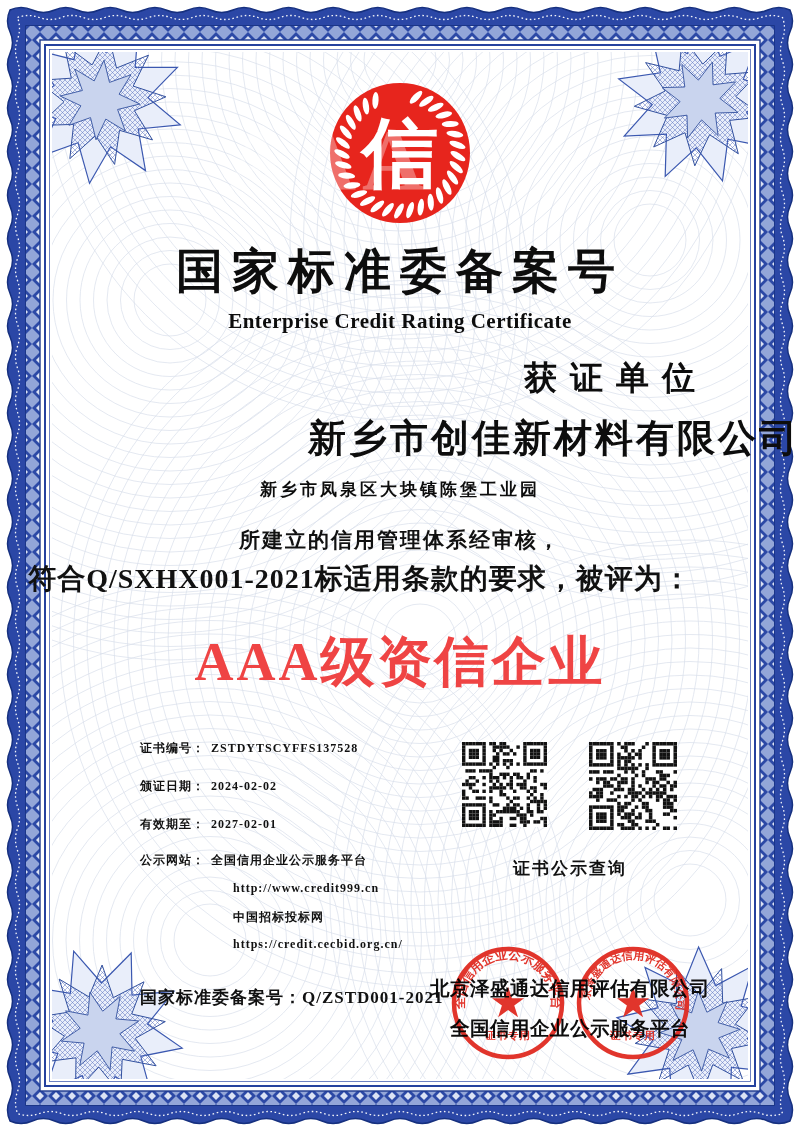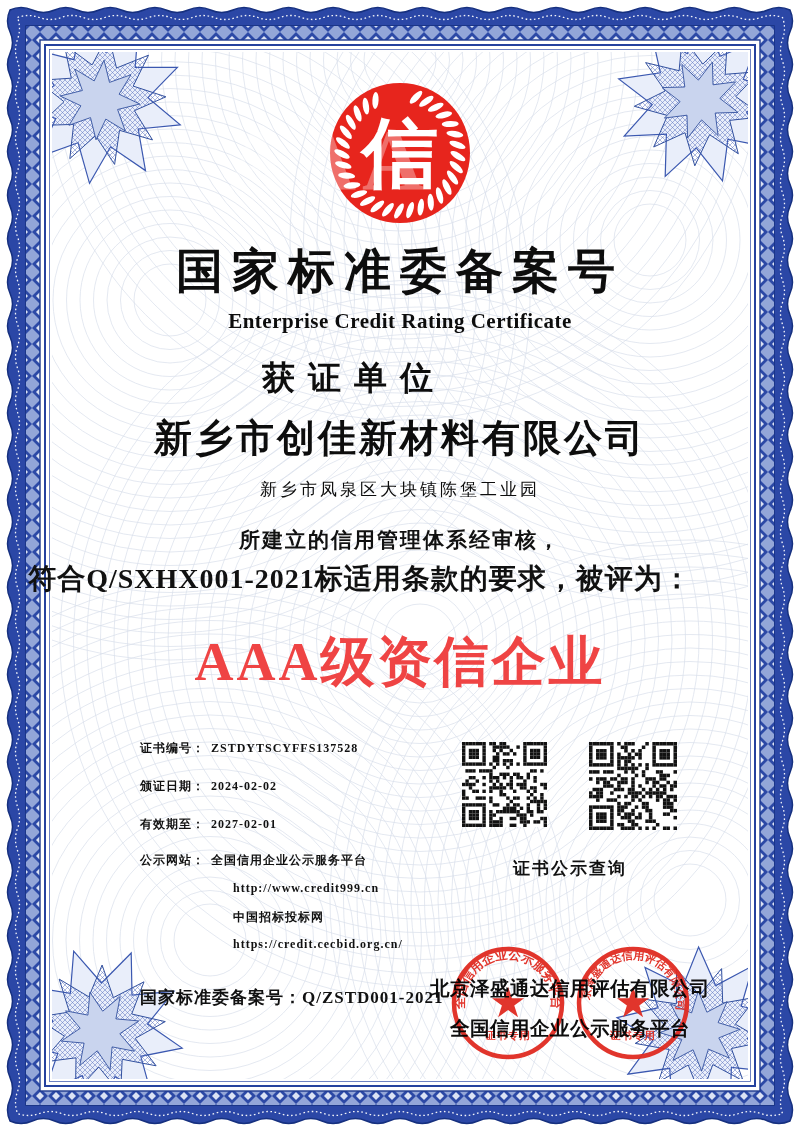"获证单位" .awardee-heading { text-align: center -> right }
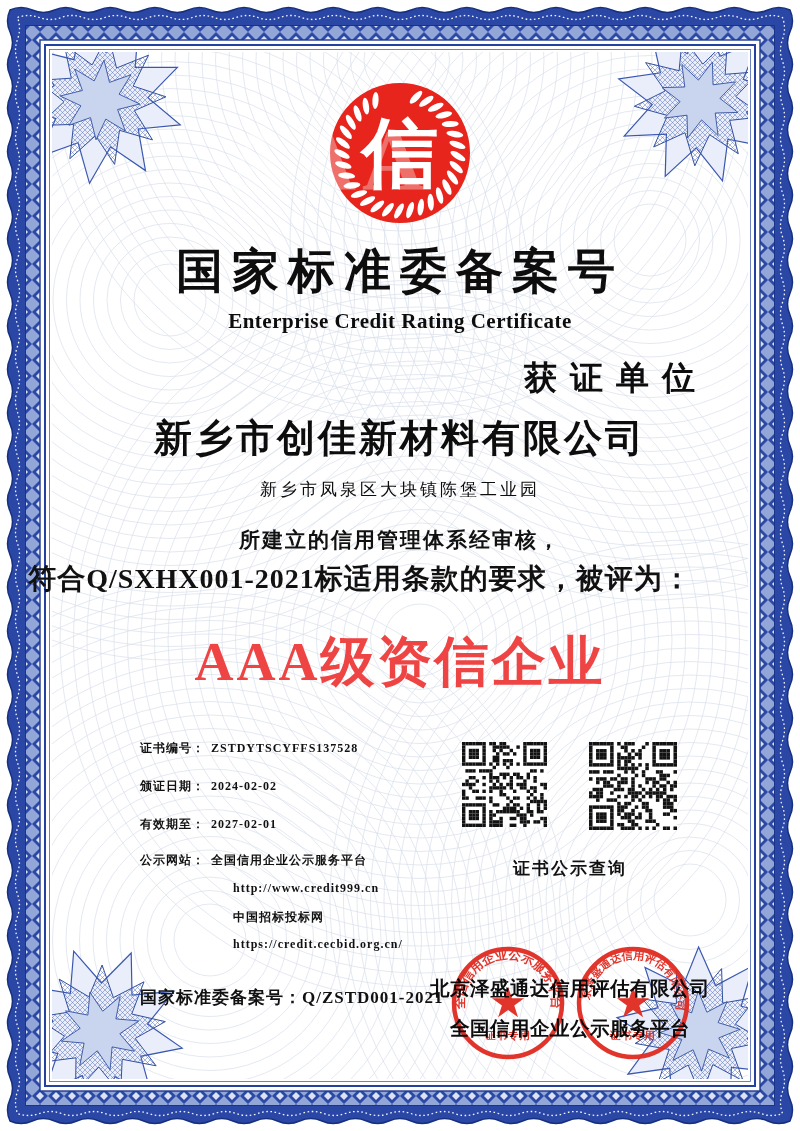"新乡市创佳新材料有限公司" .company-name { text-align: center -> right }
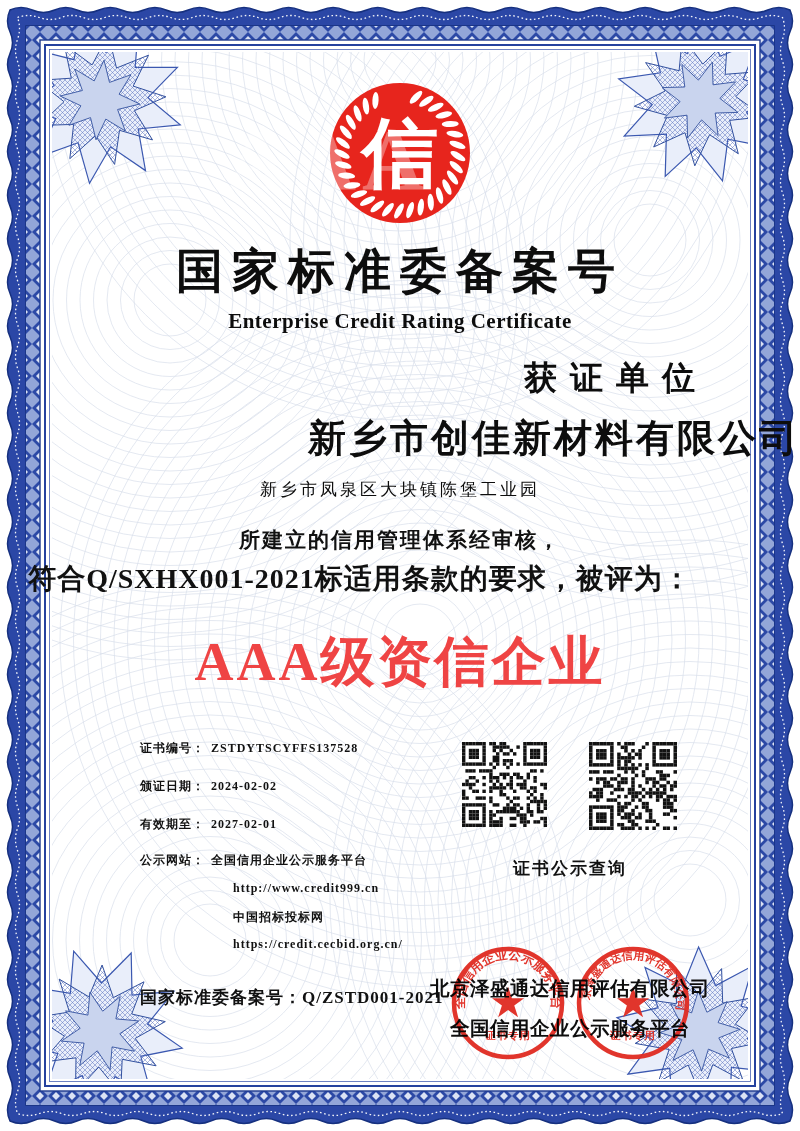"新乡市凤泉区大块镇陈堡工业园" .company-address { font-weight: normal -> bold }
